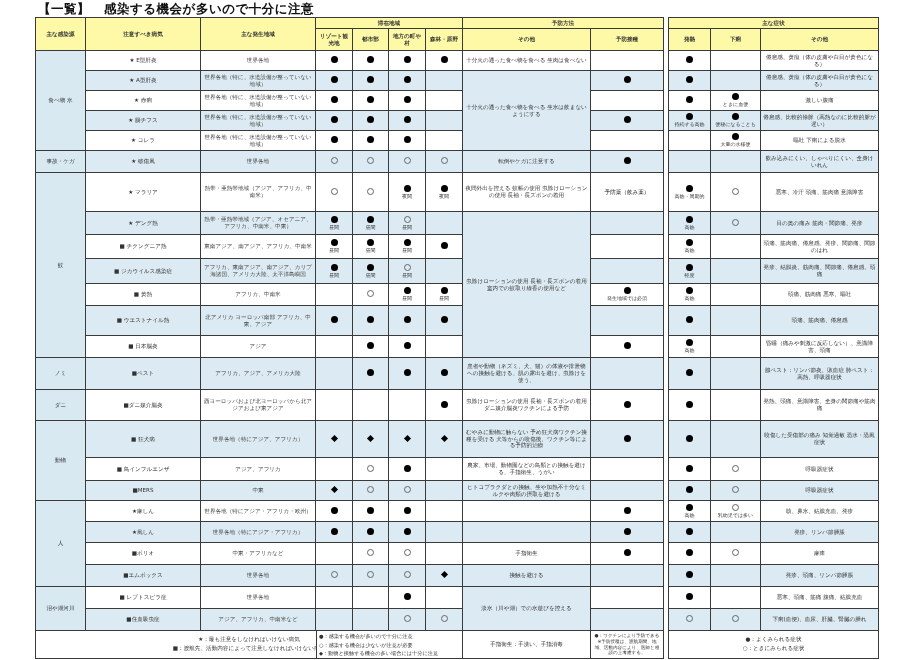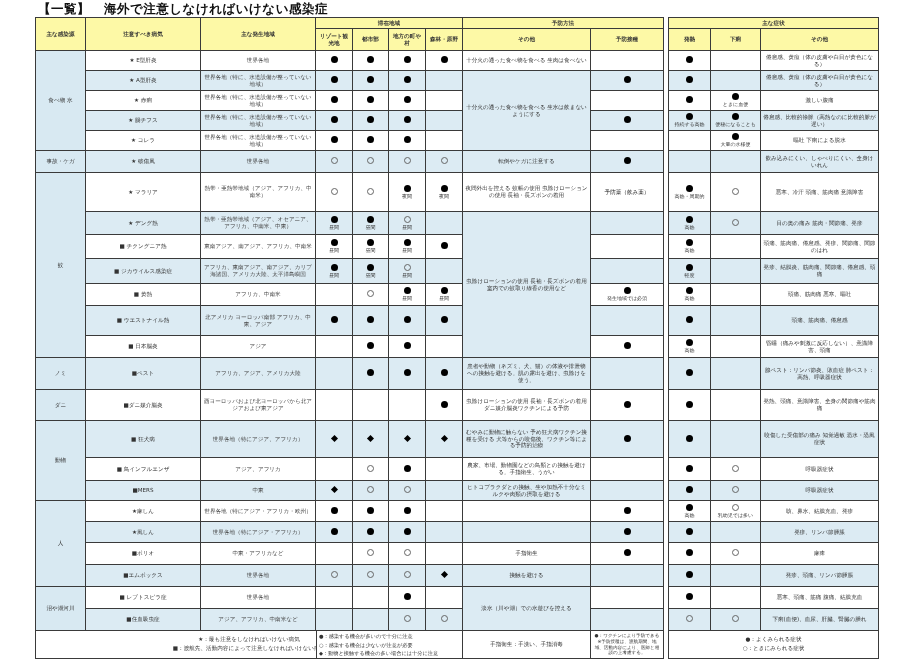"海外で注意しなければいけない感染症" span { text: 海外で注意しなければいけない感染症 -> 感染する機会が多いので十分に注意 }
